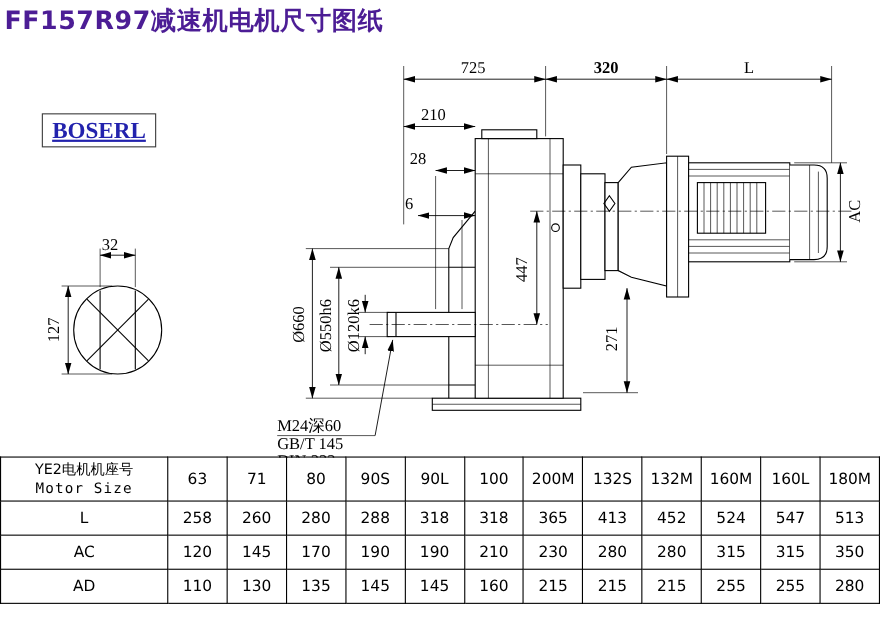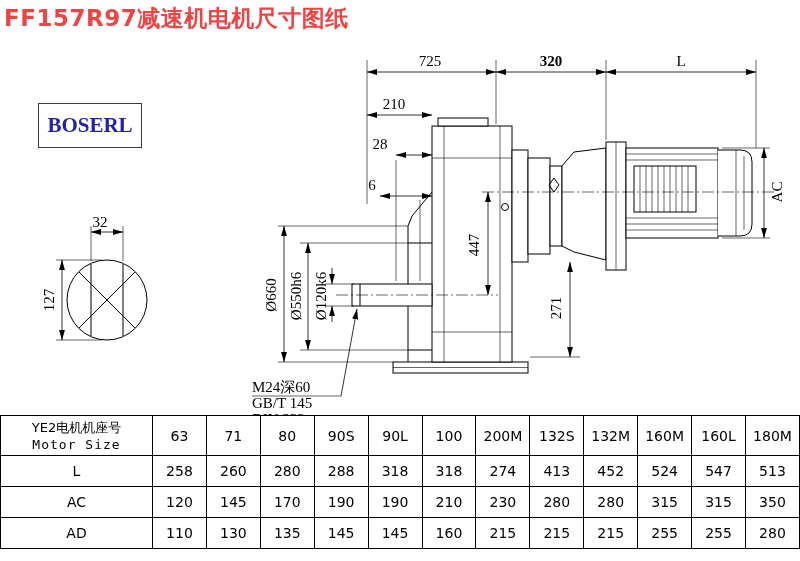"FF157R97减速机电机尺寸图纸" .title { color: #ef4444 -> #4c1d95 }
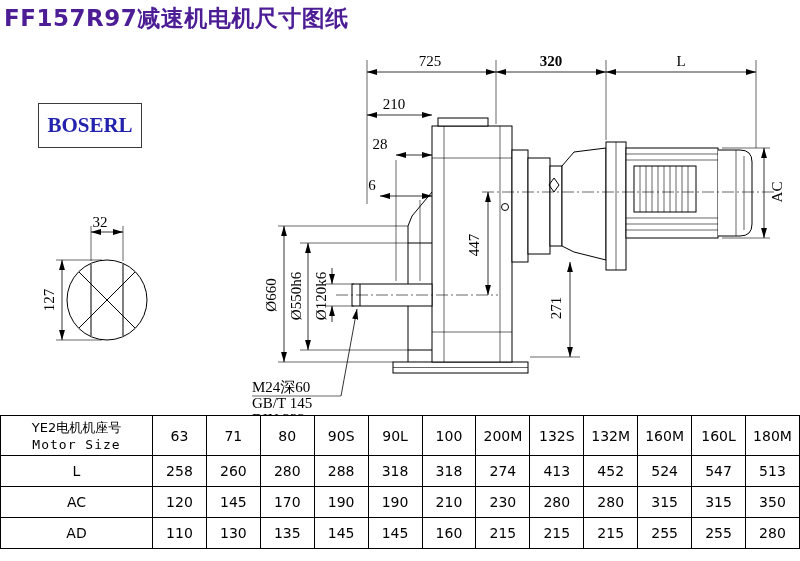"BOSERL" .logo-box { height: 45px -> 31px; text-decoration: none -> underline }
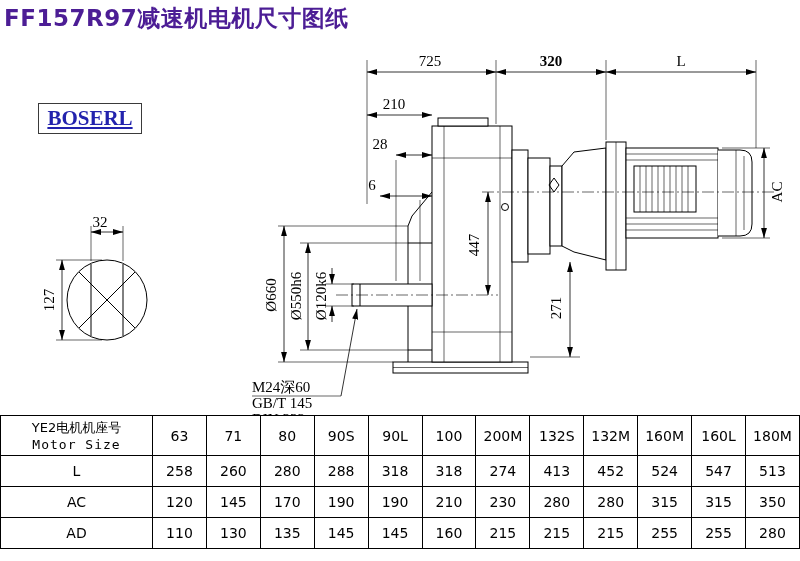"274" td { text: 274 -> 365 }
